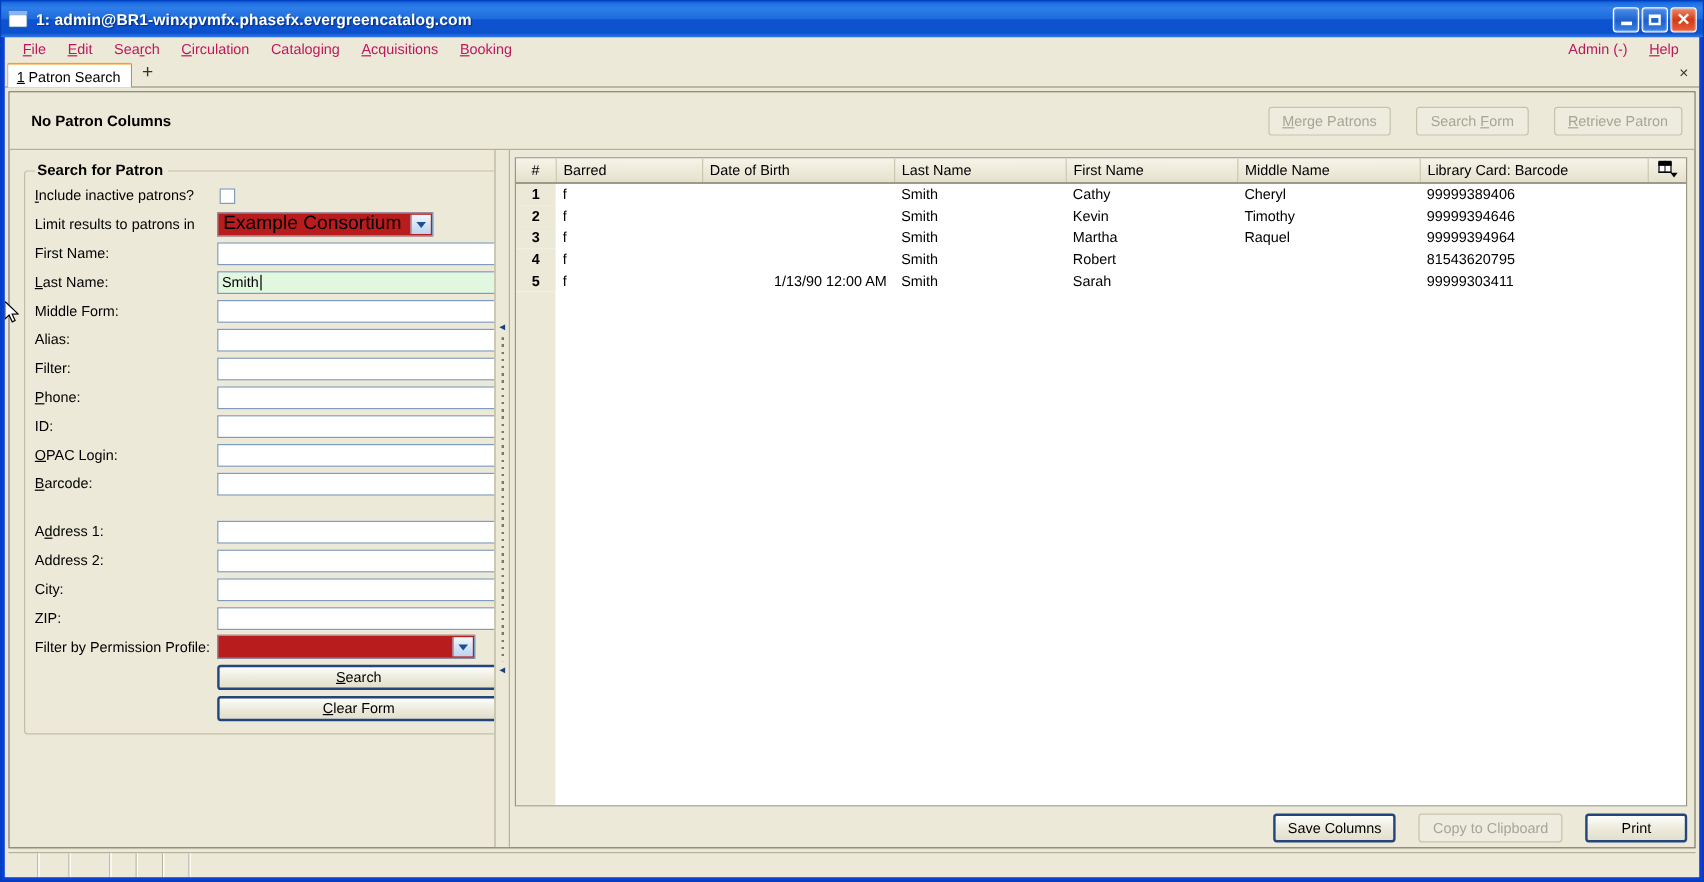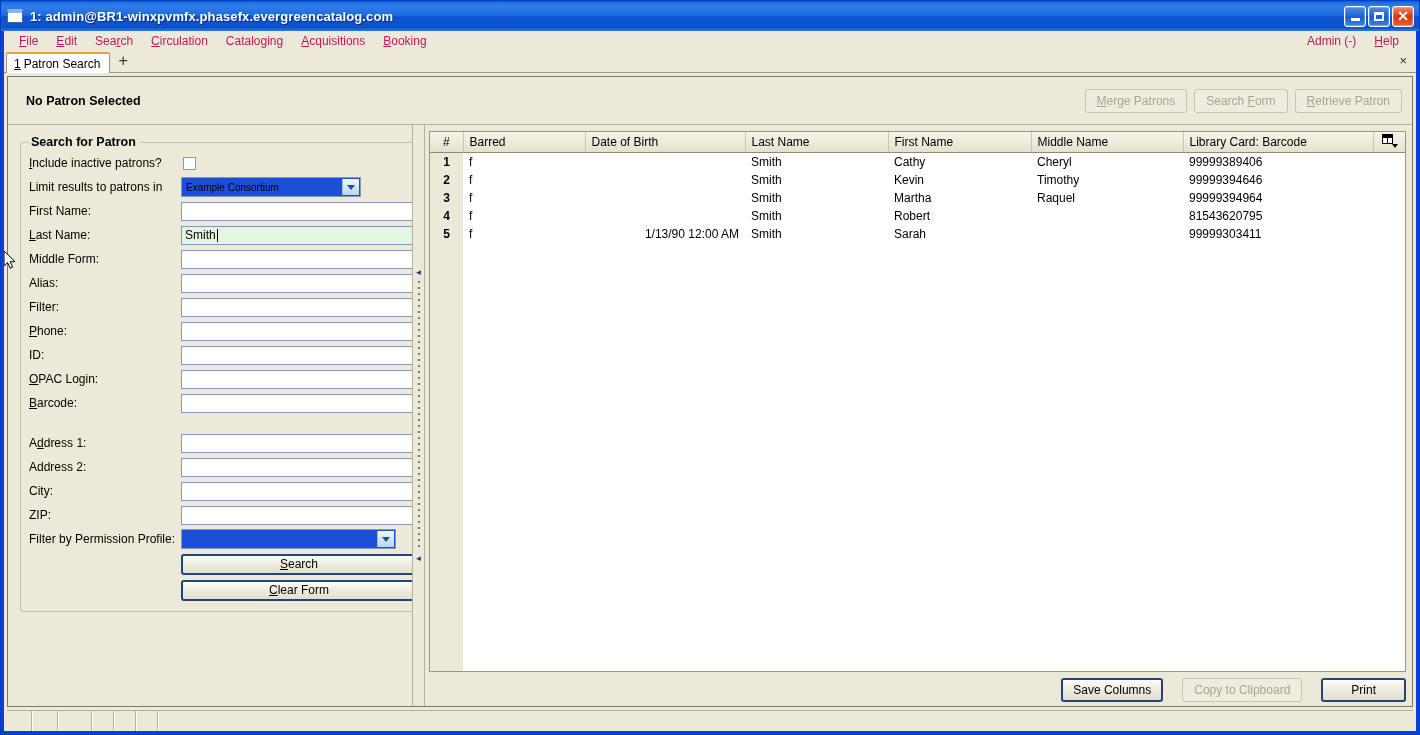"No Patron Selected" div.patron-title { text: Selected -> Columns }
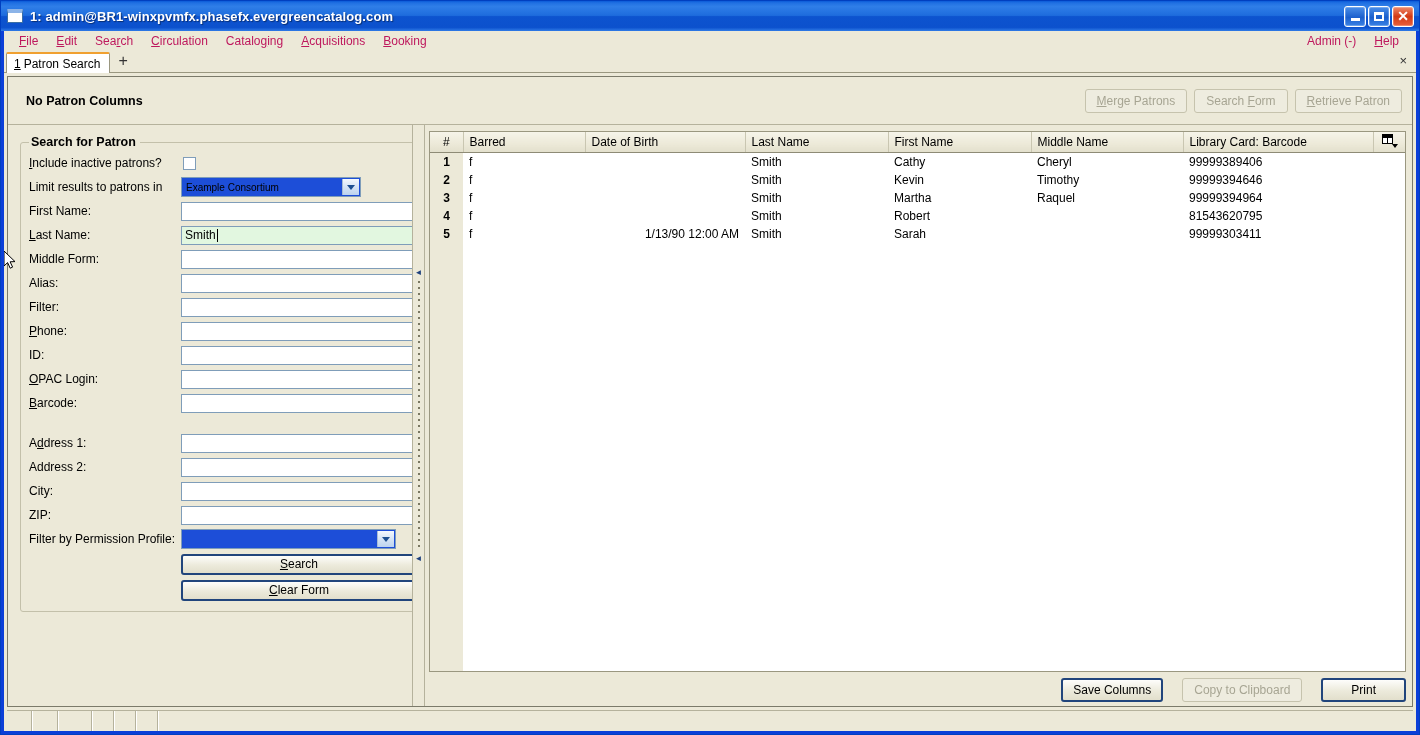"Merge Patrons" .patron-actions { gap: 7px -> 21px }
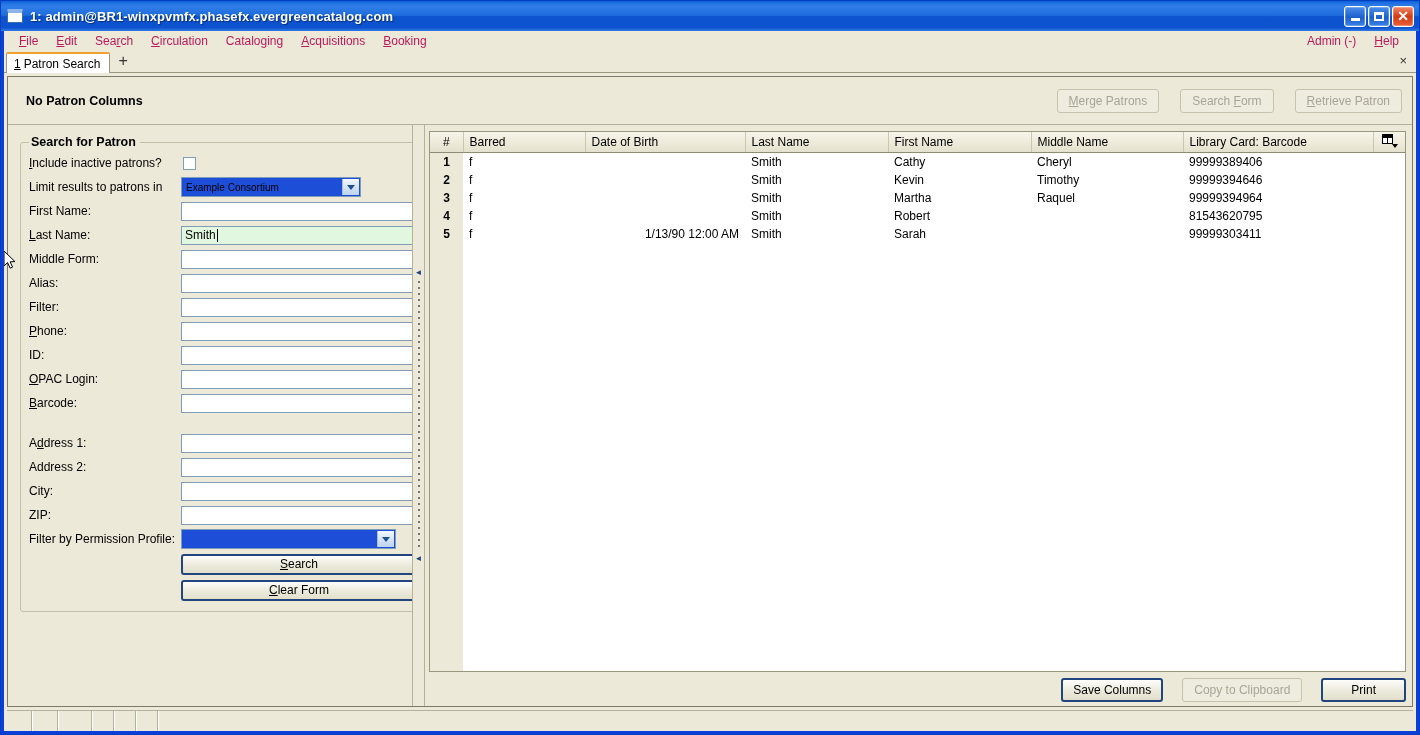"Example Consortium" .fselect { background: #1d4ed8 -> #b91c1c; font-size: 10px -> 16px }
